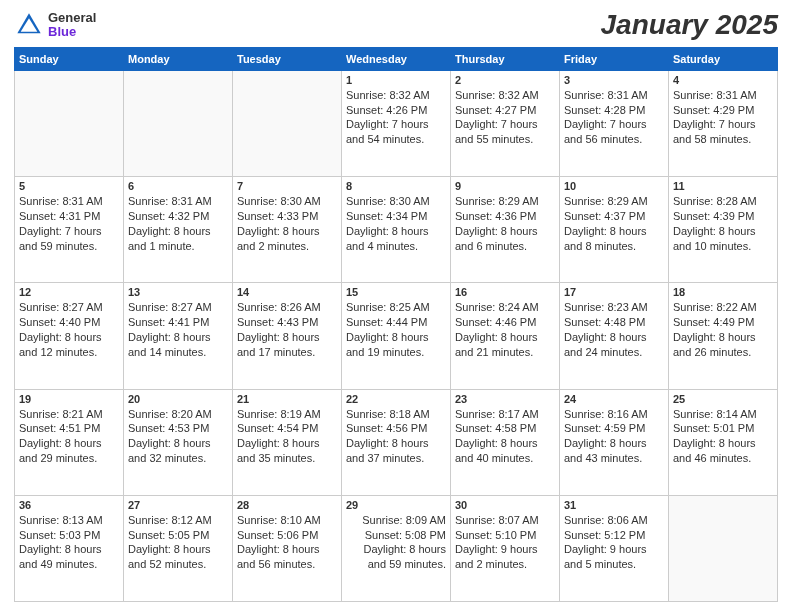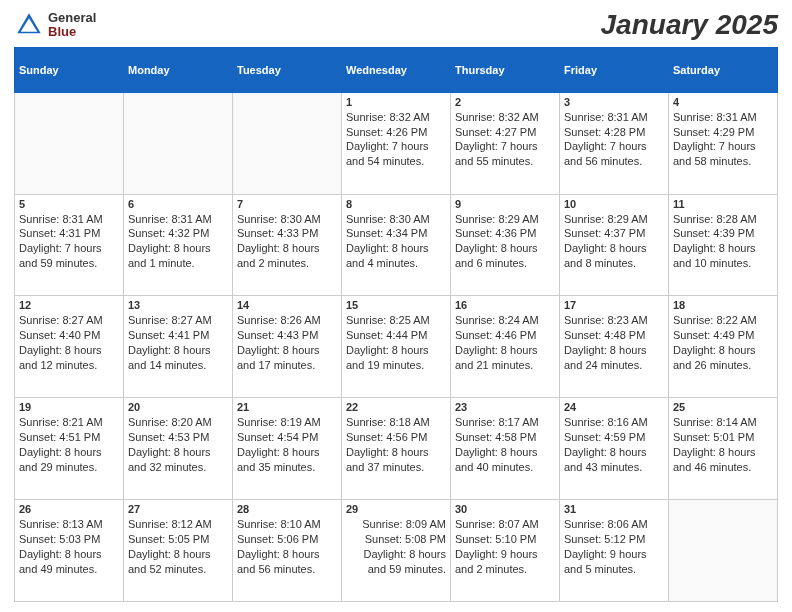"Blue" .logo-blue { color: #7f1d1d -> #6d28d9 }
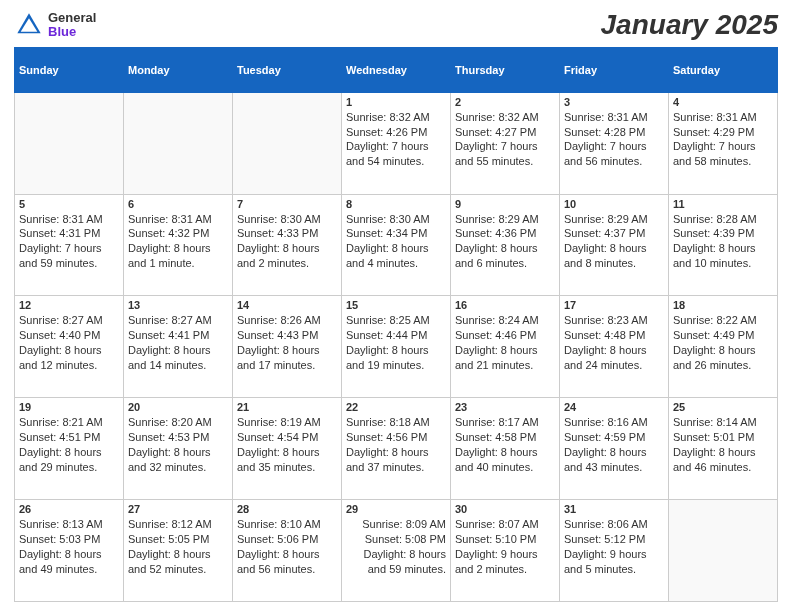"Sunday" .calendar th { padding: 16px 4px -> 5px 4px }
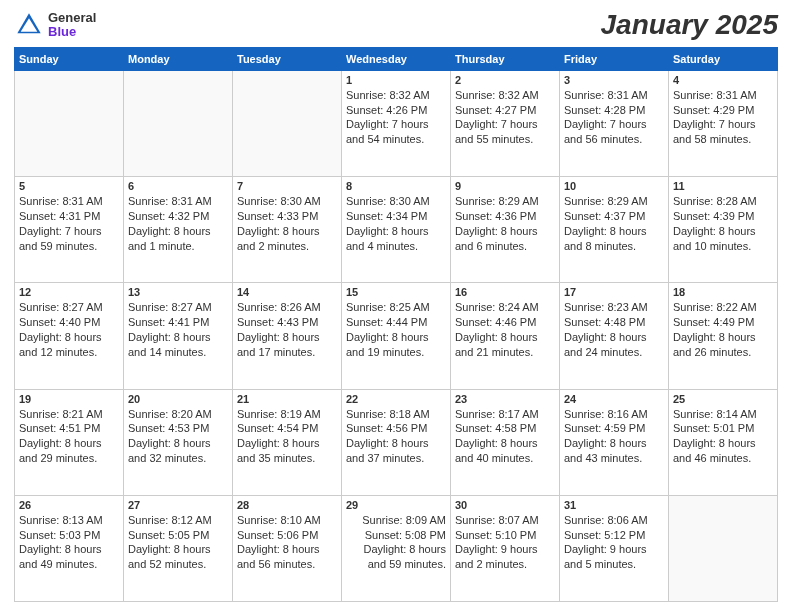"26" span.day-num { text: 26 -> 36 }
